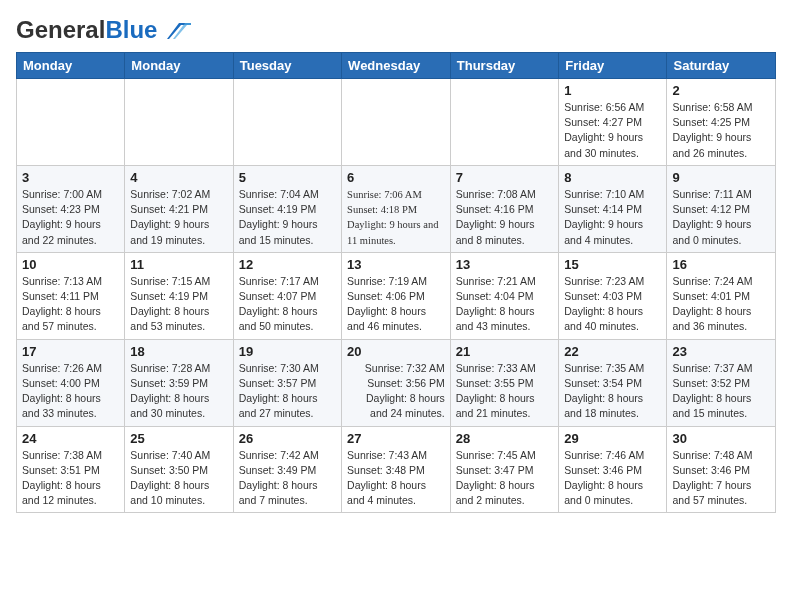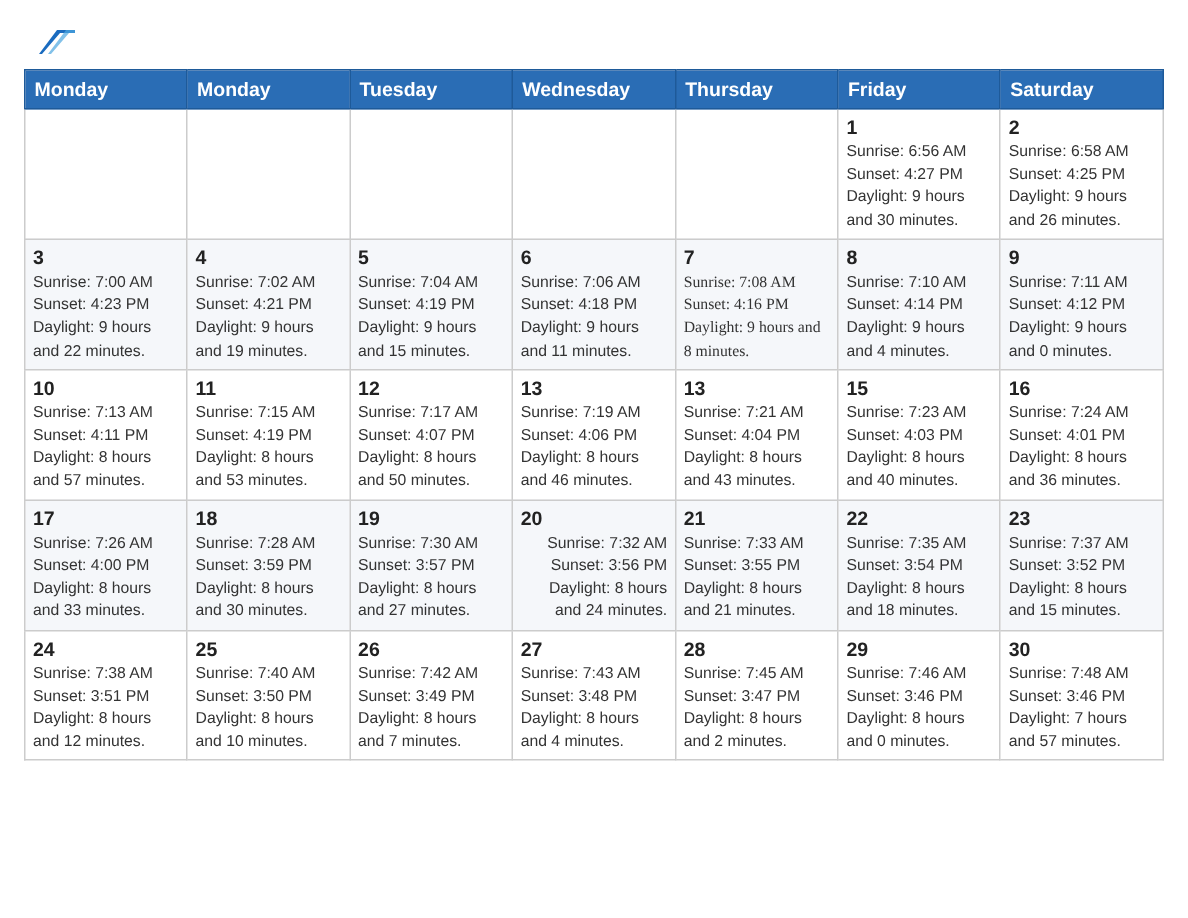"GeneralBlue" span { html: none -> <span> General<span>Blue</span> </span> }
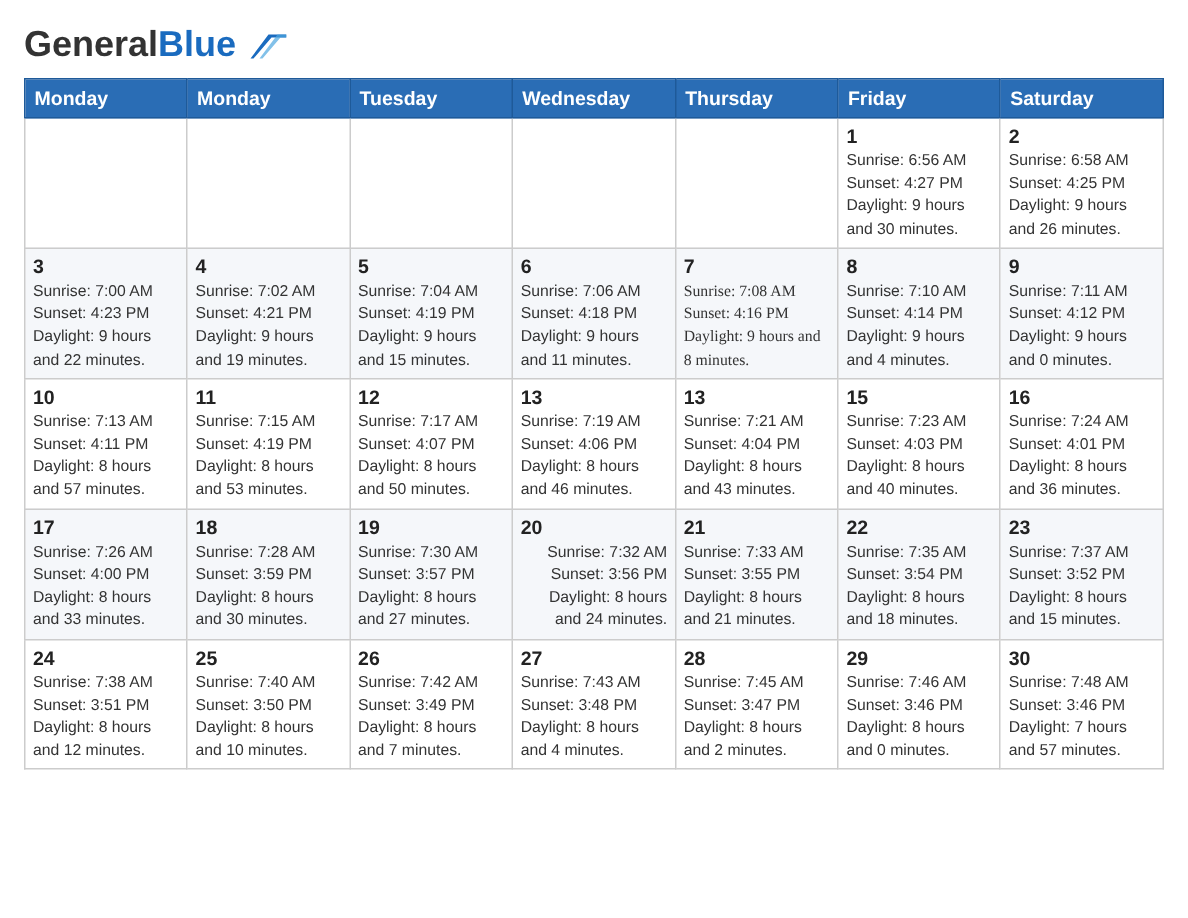"Sunrise: 7:06 AM" div.day-info { font-family: none -> Liberation Serif, serif }
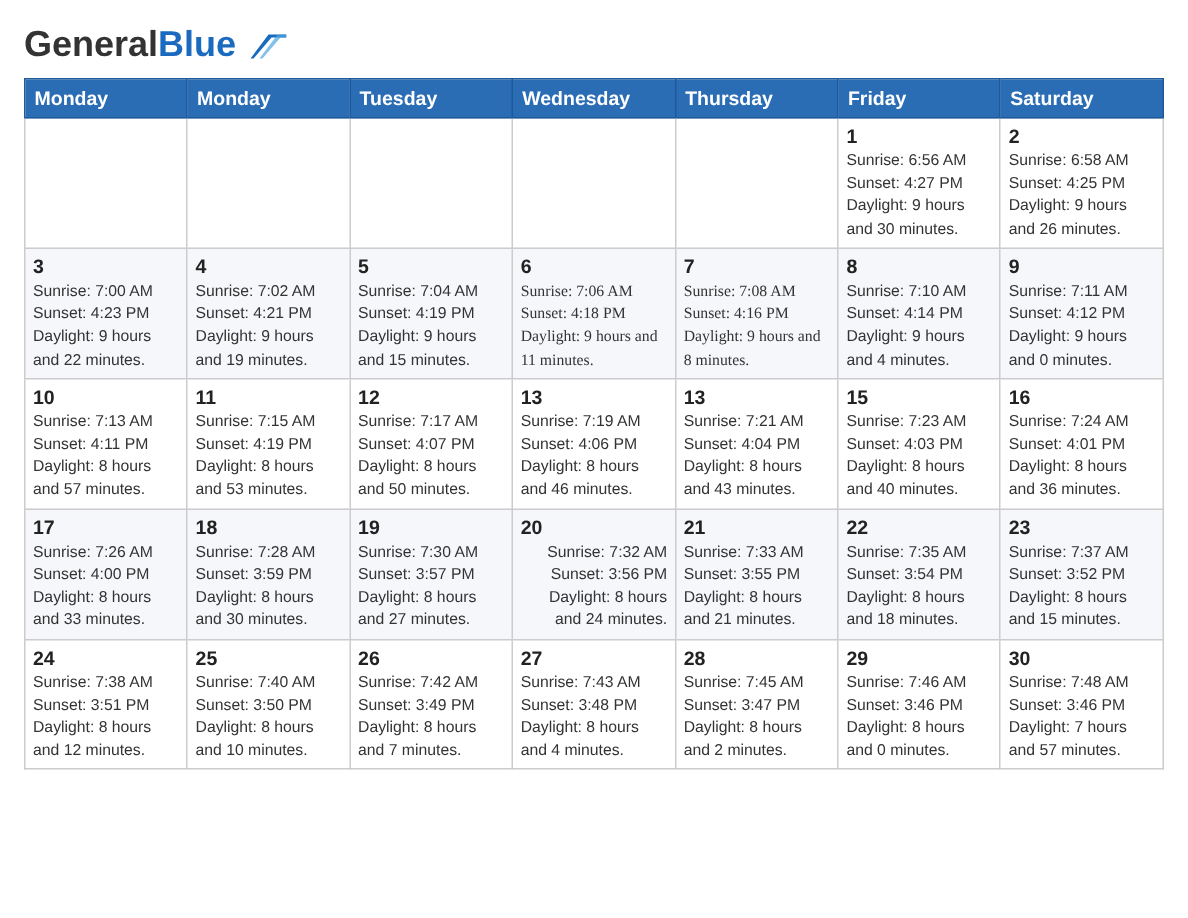"Sunrise: 7:08 AM" div.day-info { font-family: Liberation Serif, serif -> none }
